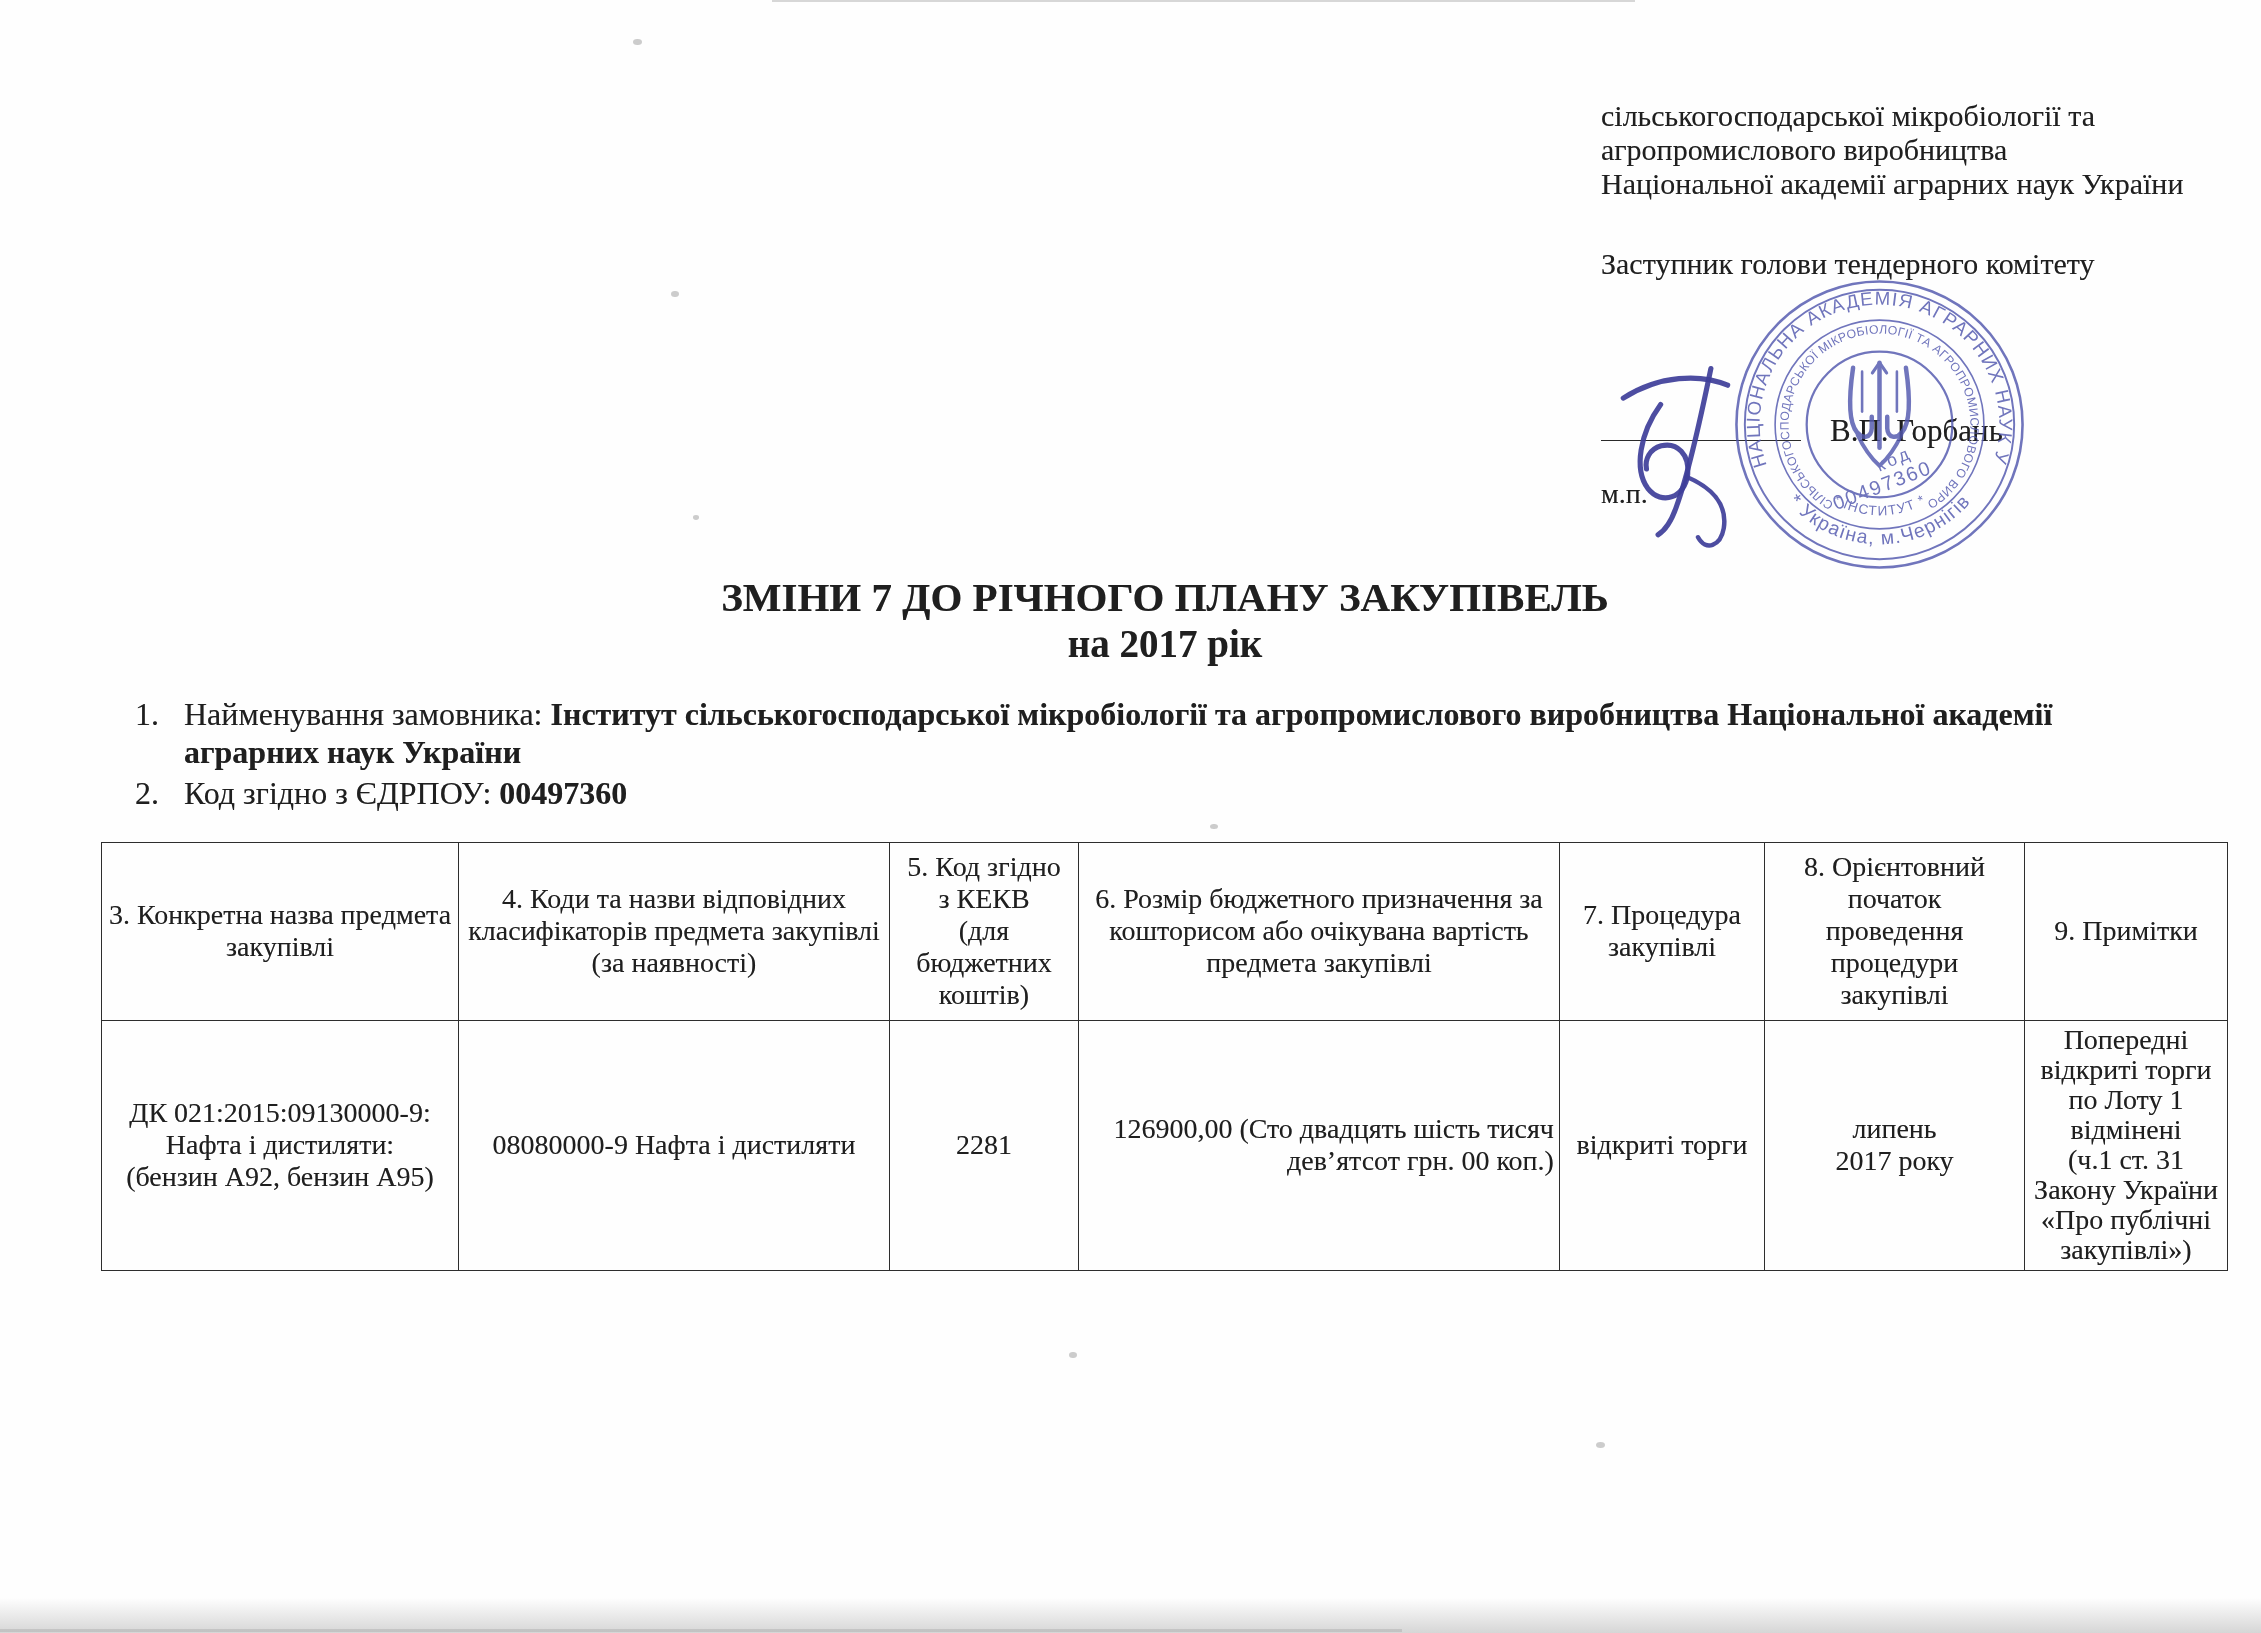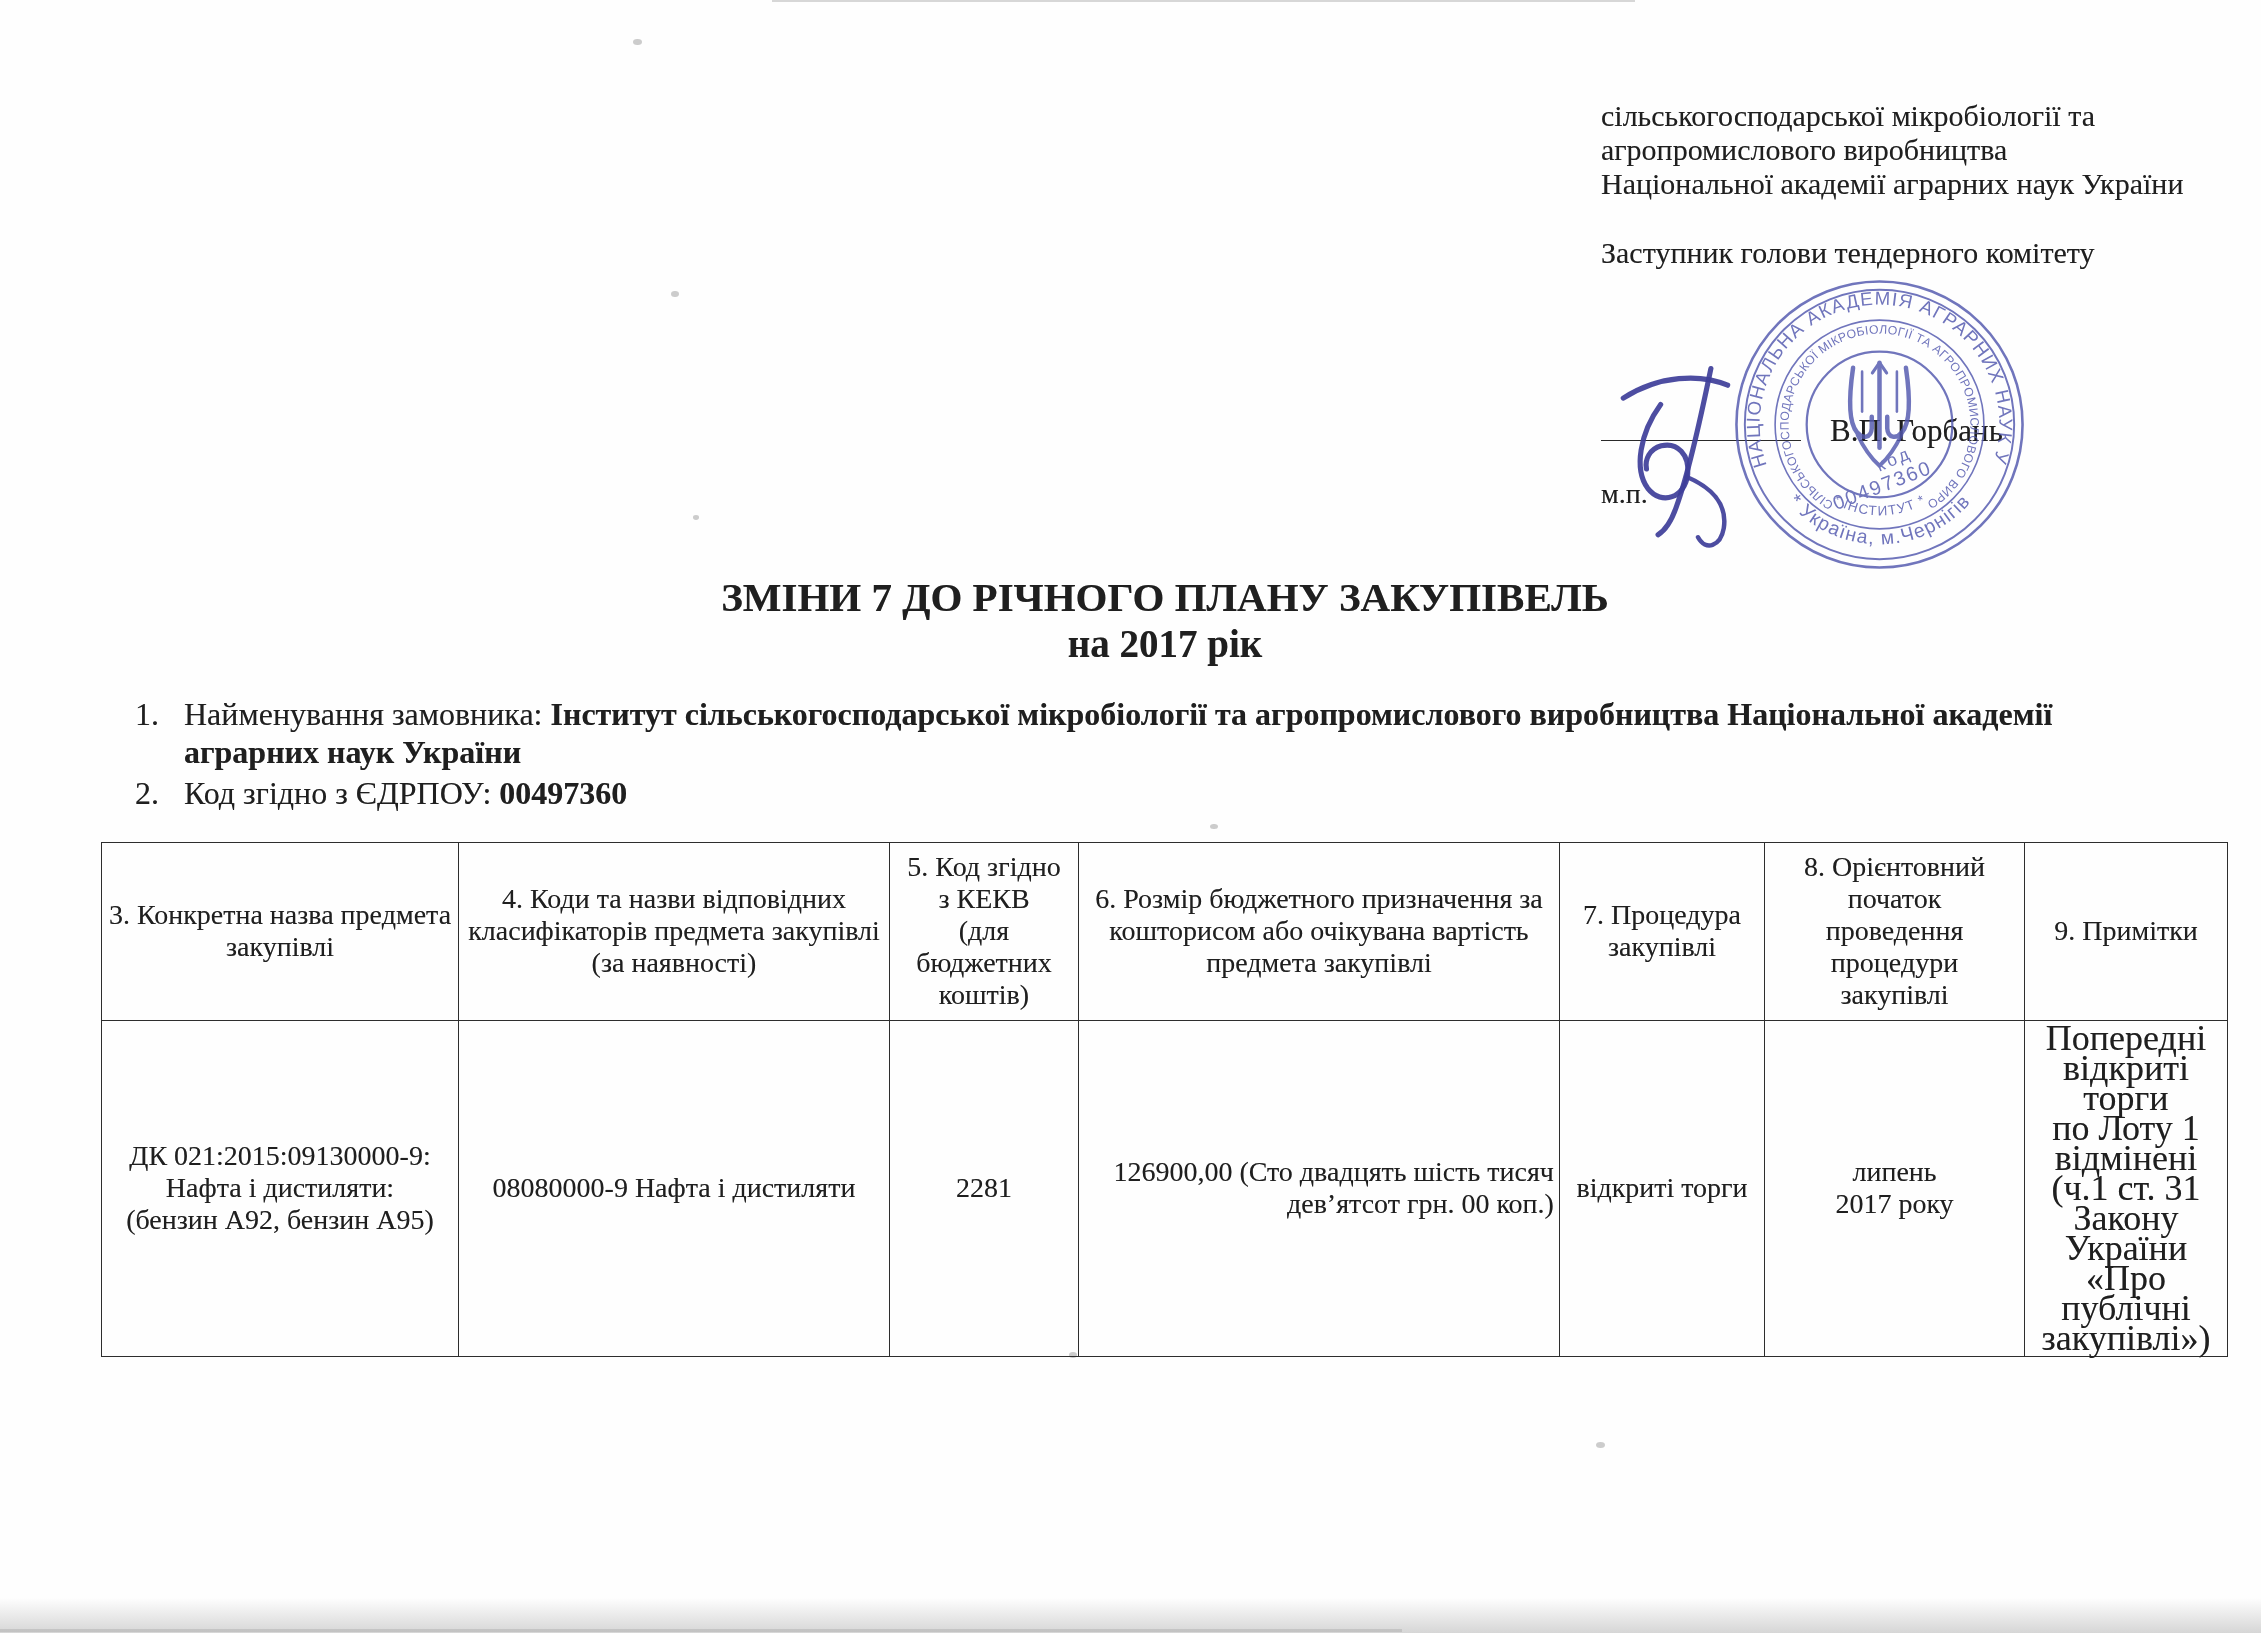"Заступник голови тендерного комітету" .signatory-role { margin-top: 35px -> 46px }
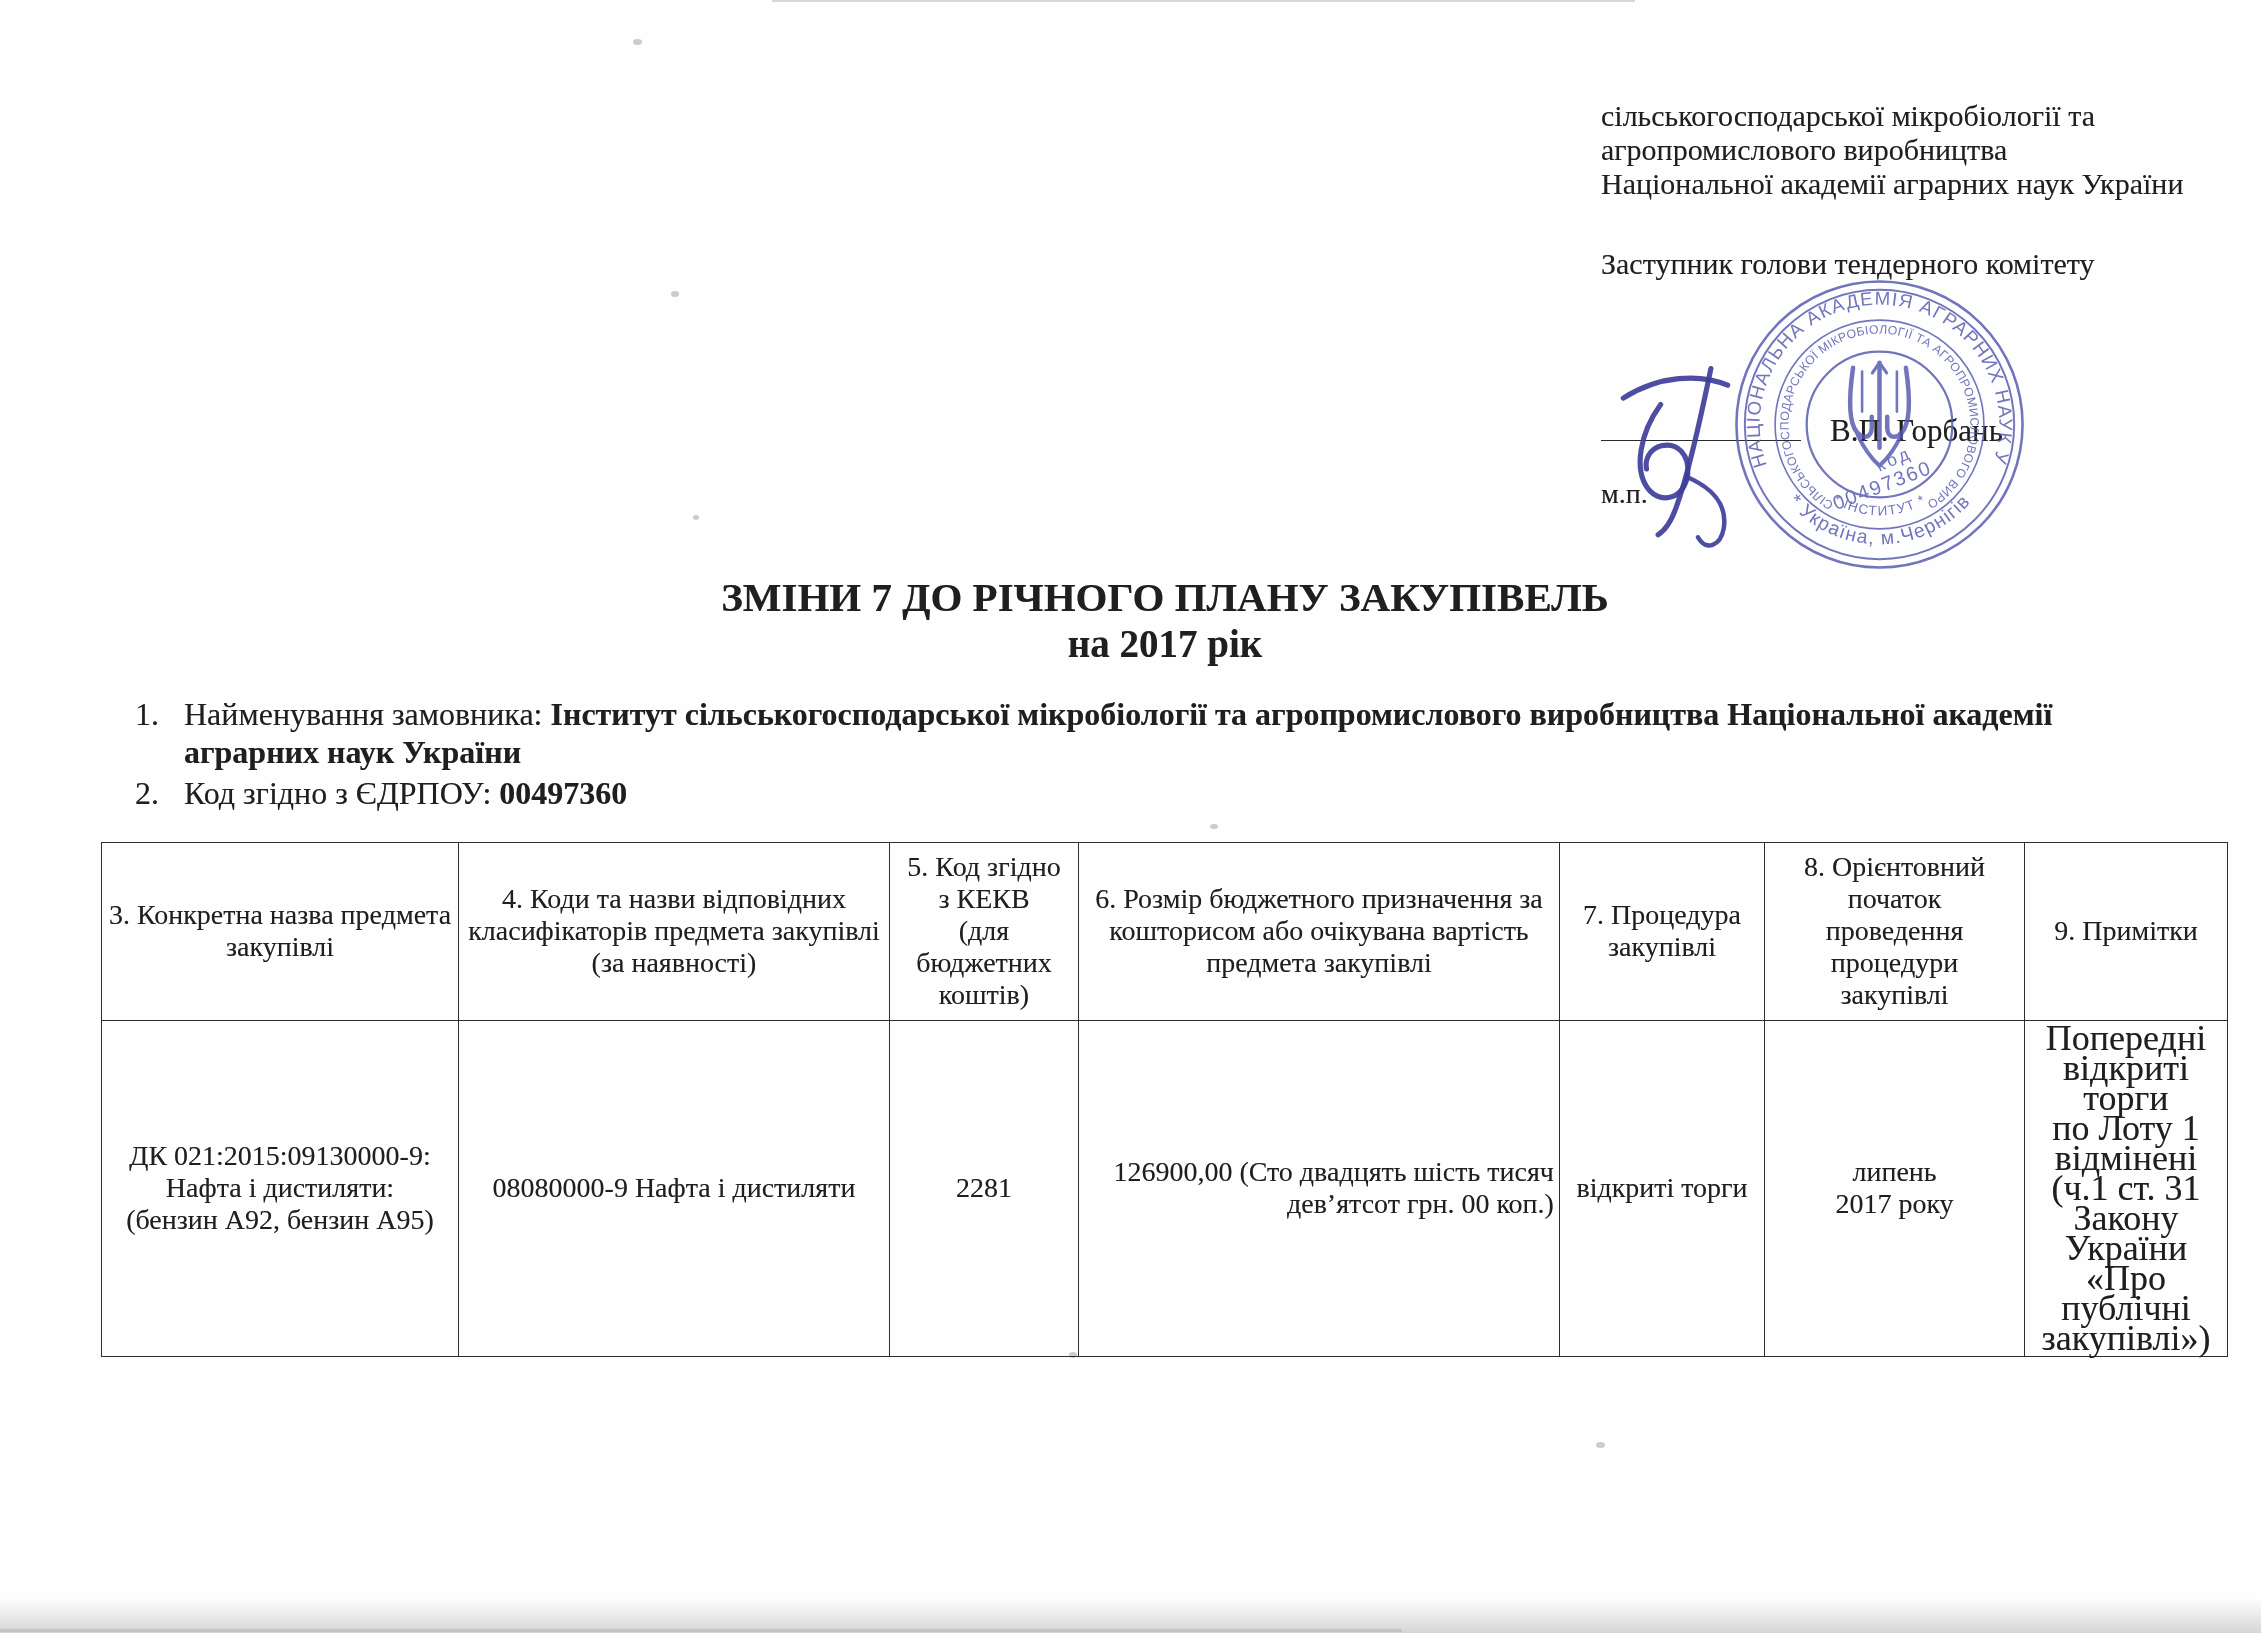"Попередні" #plan-table td.cell-notes { font-size: 36px -> 28px }
